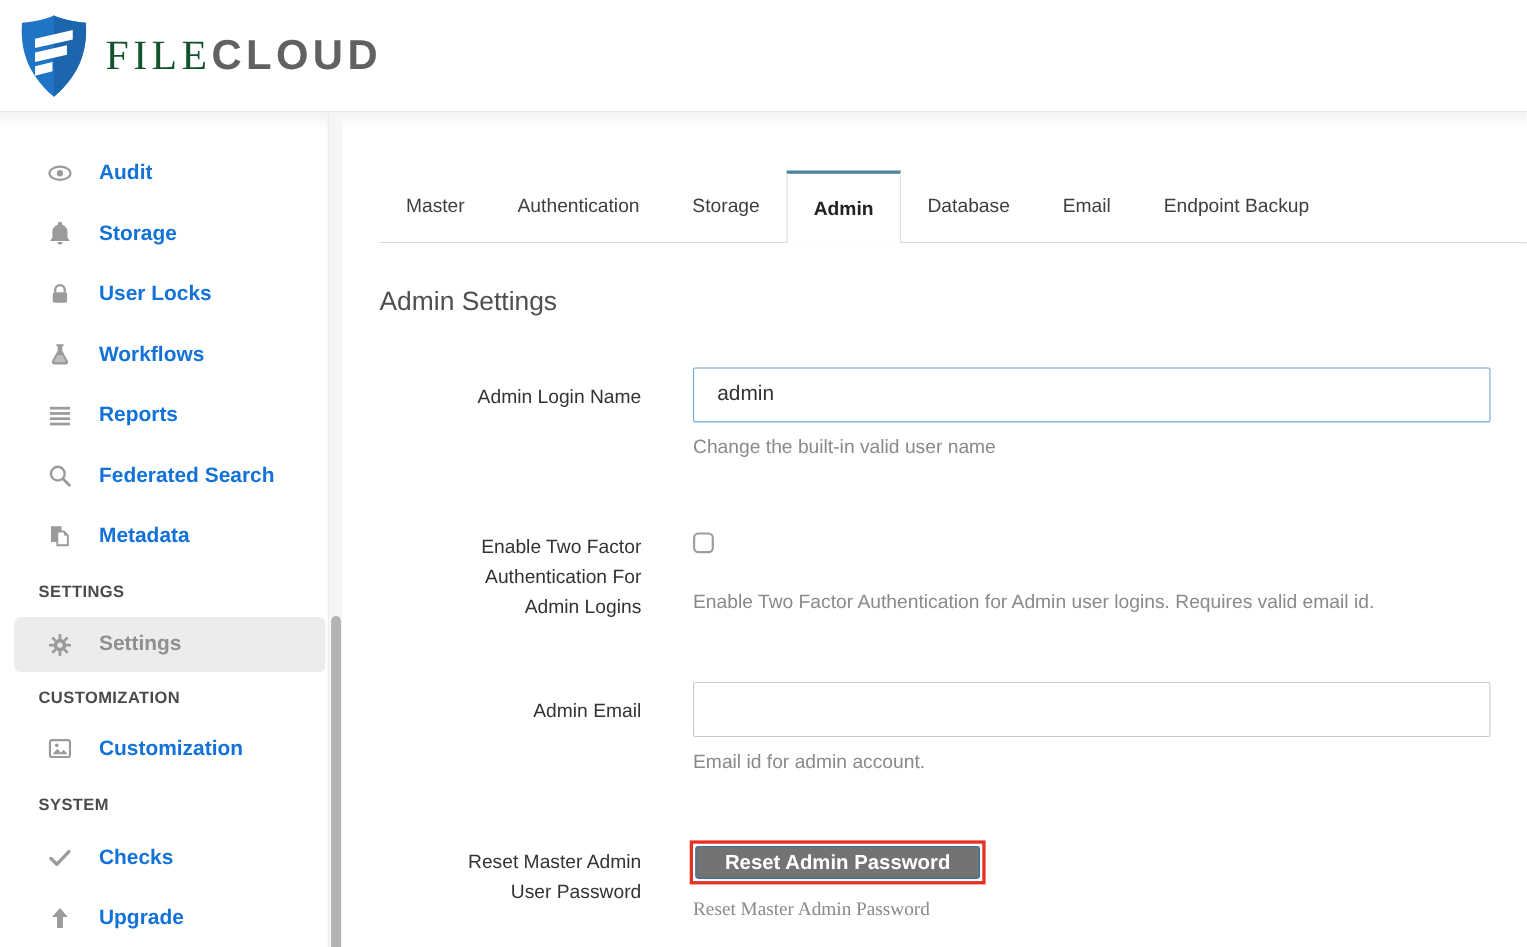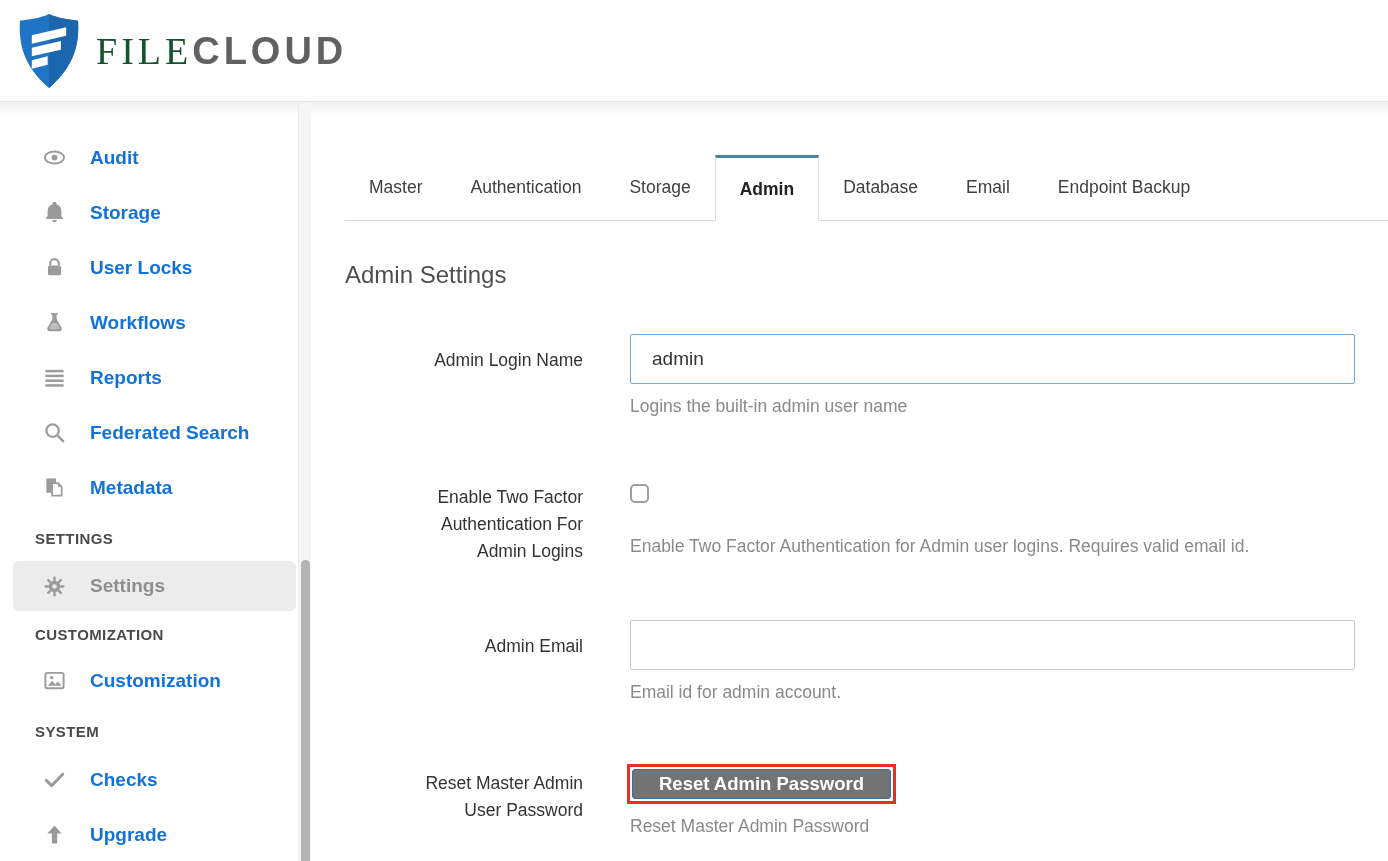"Logins the built-in admin user" div.help-text { text: Logins the built-in admin -> Change the built-in valid }
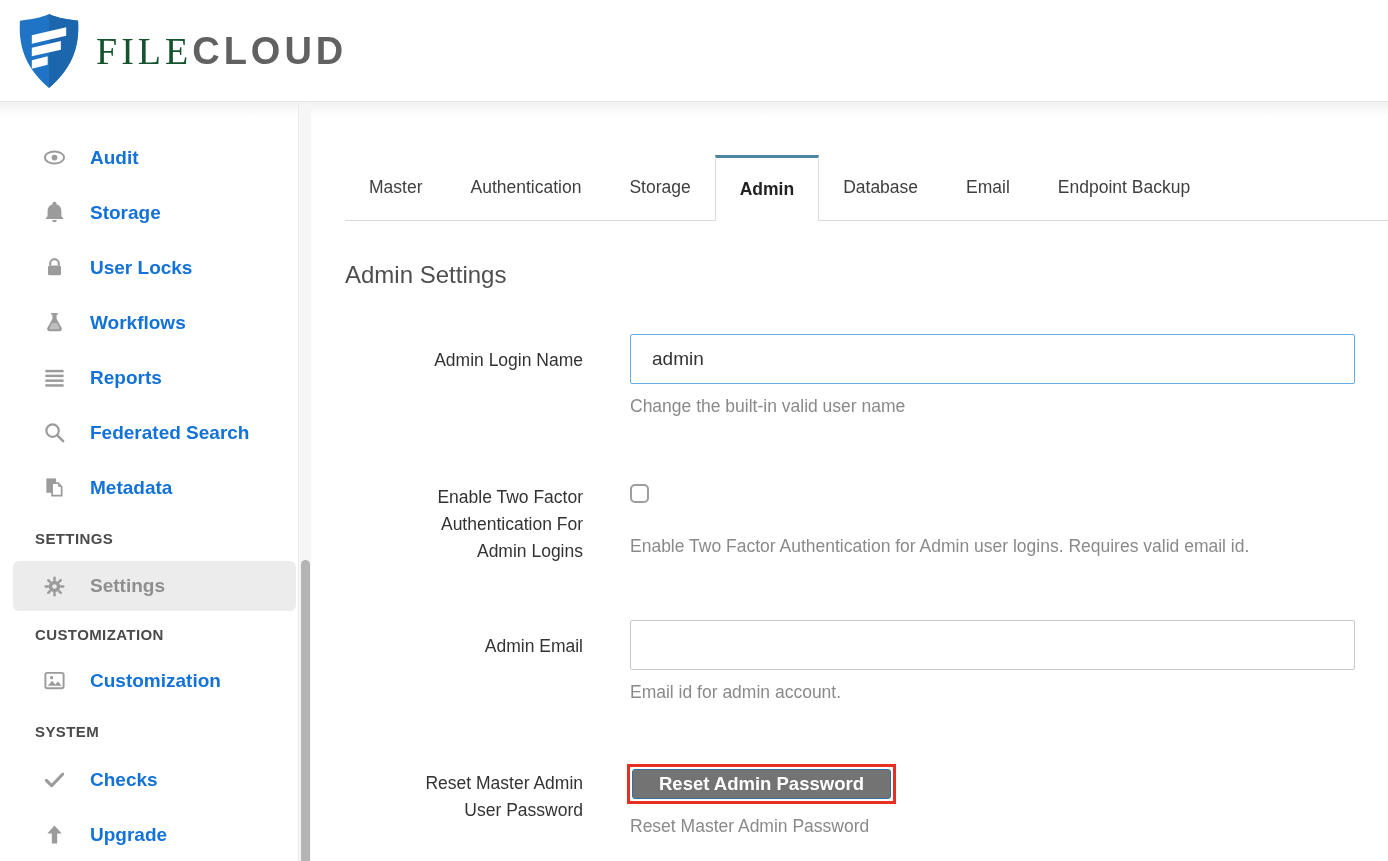"Reset Master Admin Password" .btn-help { font-family: none -> Liberation Serif, serif }
